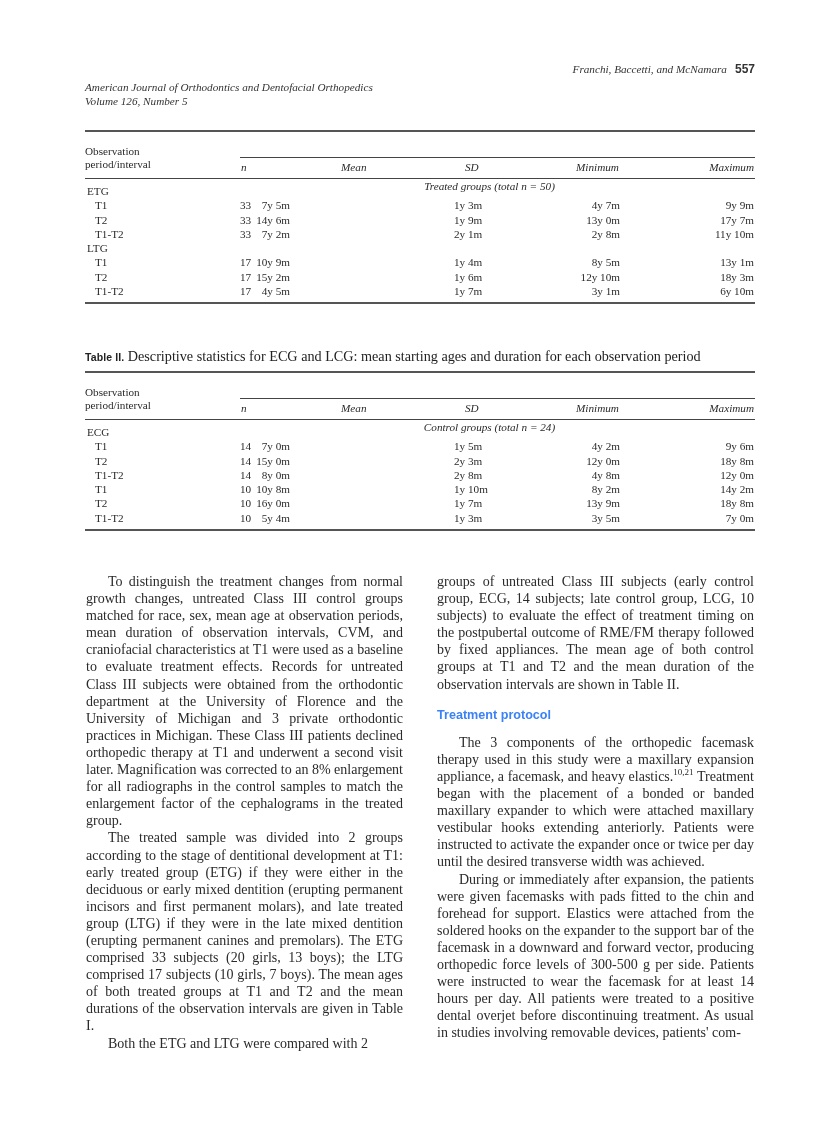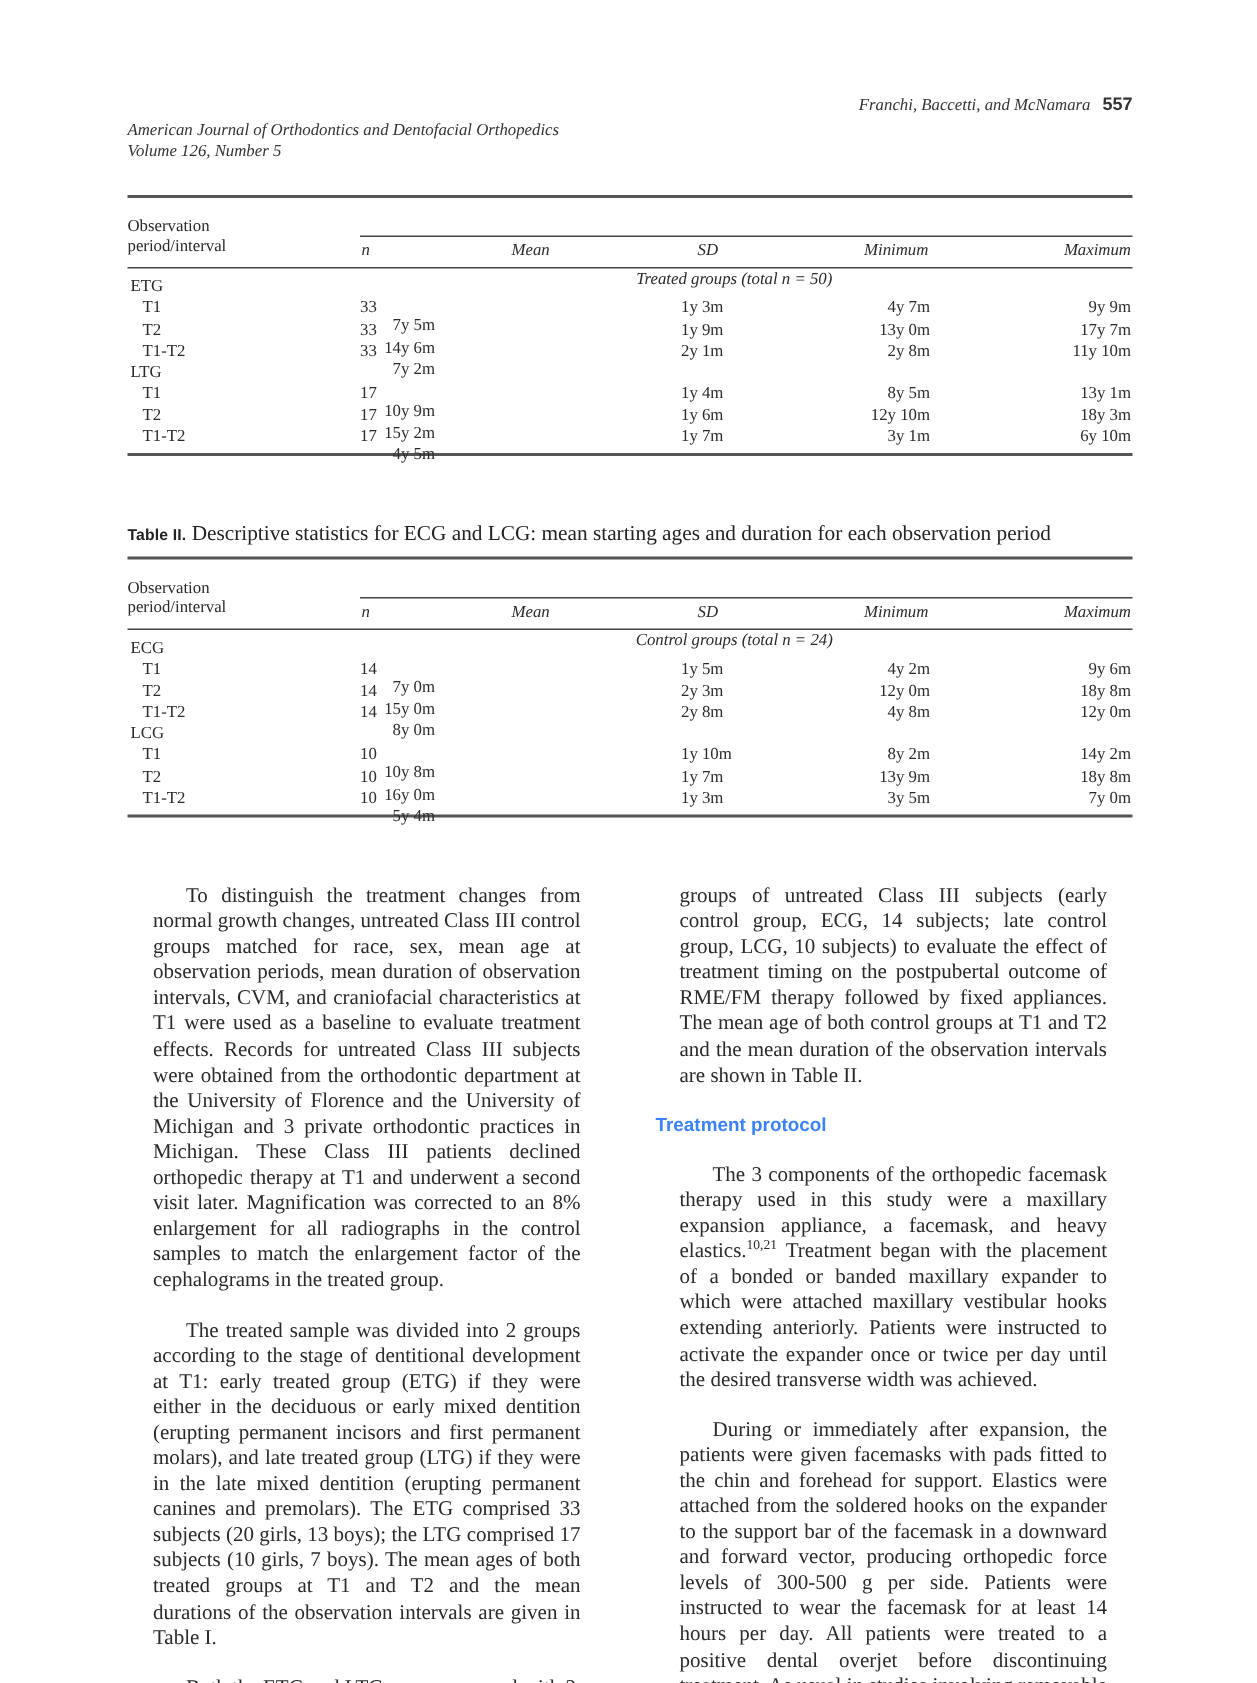"7y 5m" .c-mean { margin-top: 12px -> none }
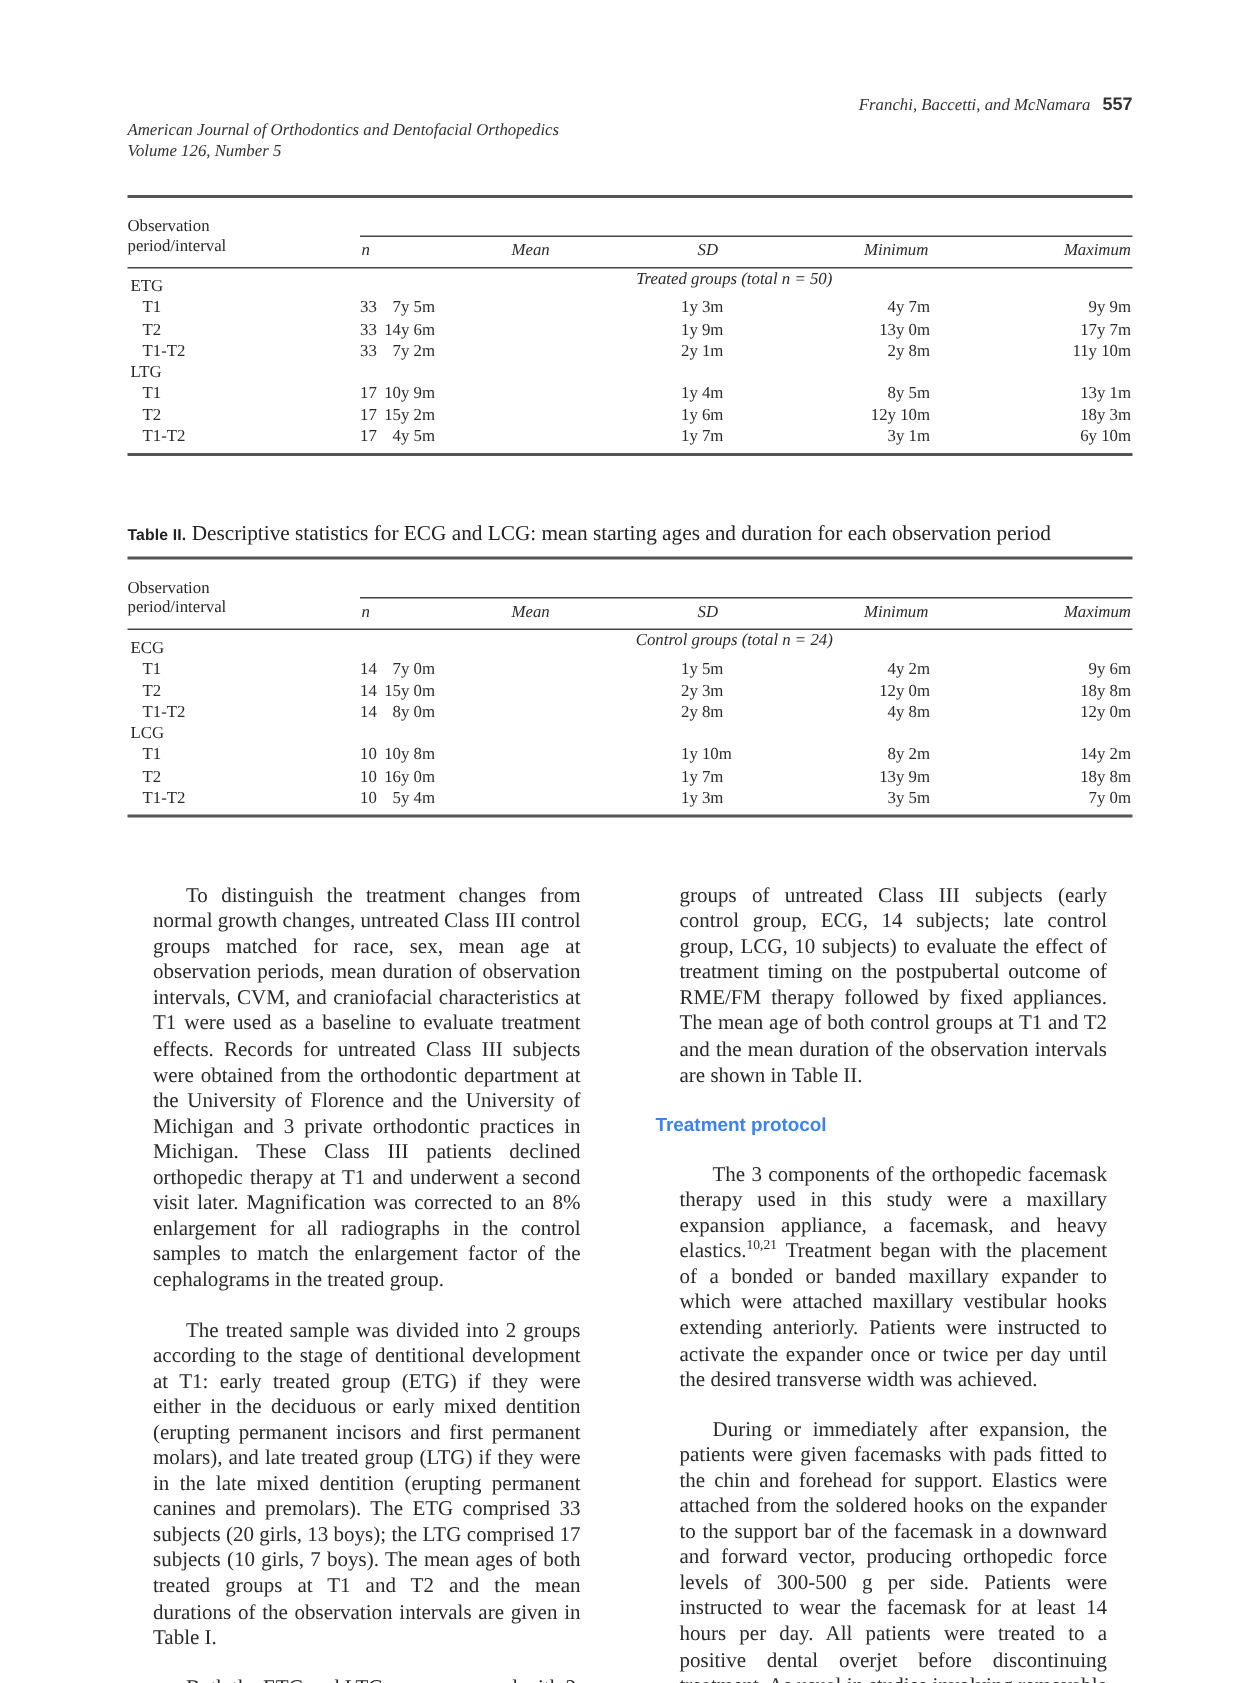"LCG" div.trow { html: <div> <span>LCG</span> </div> -> none }
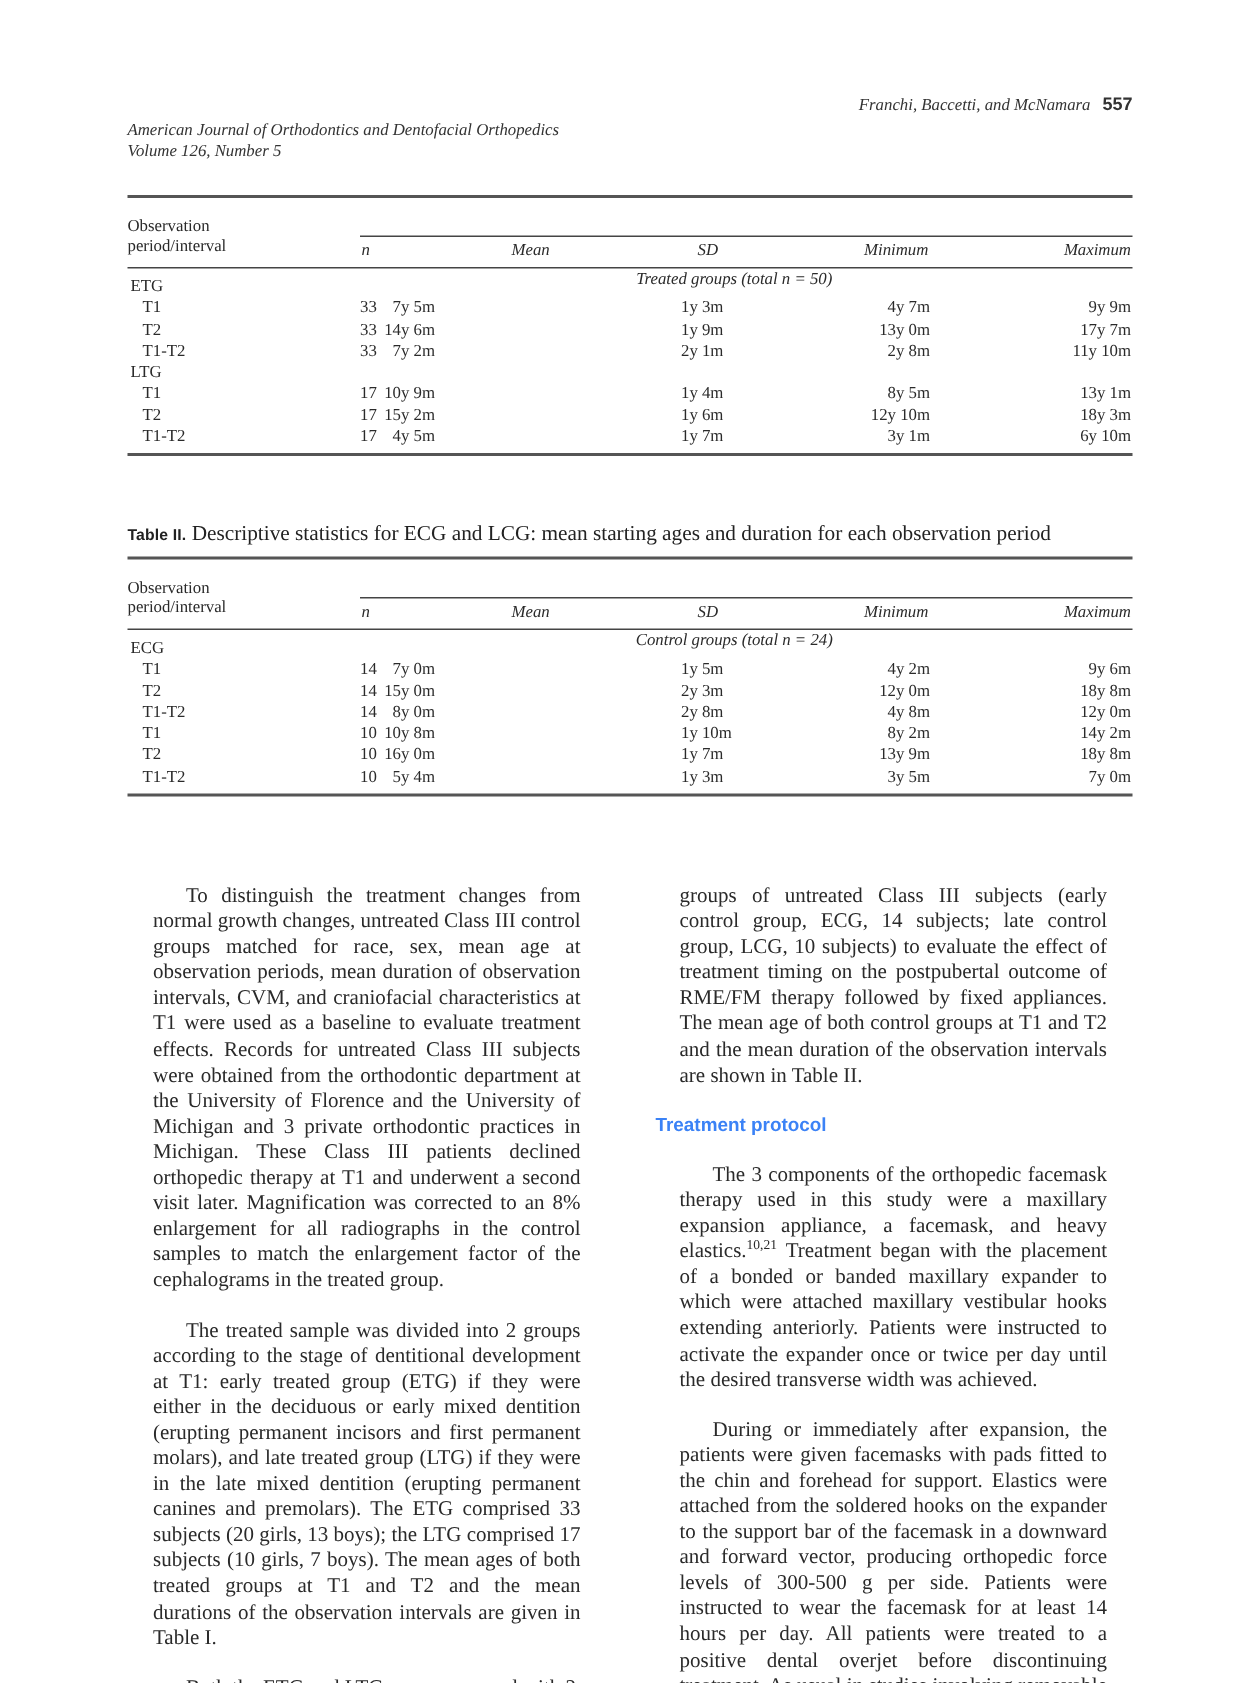"To distinguish the treatment changes" .body-col p { margin: 16px -> 0 }
